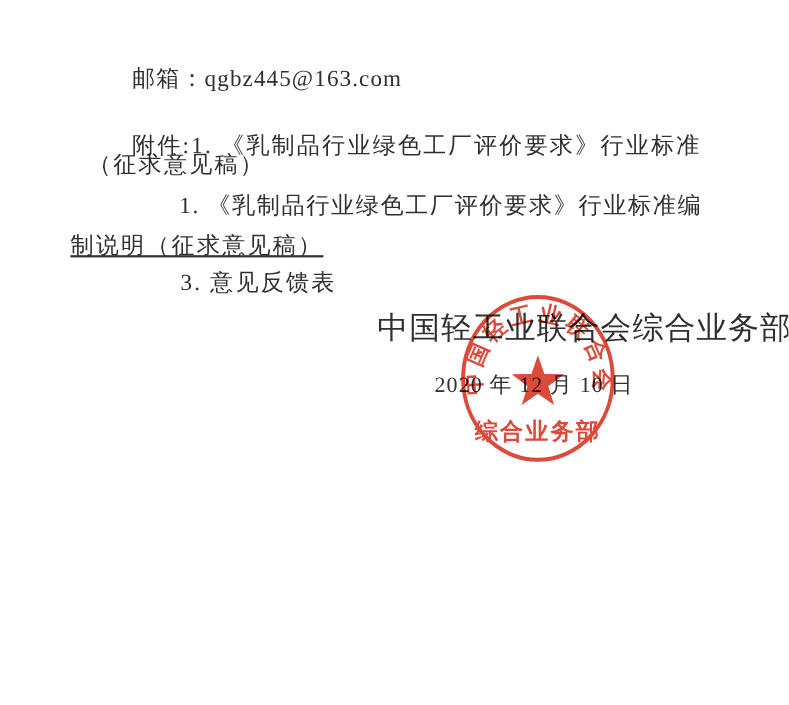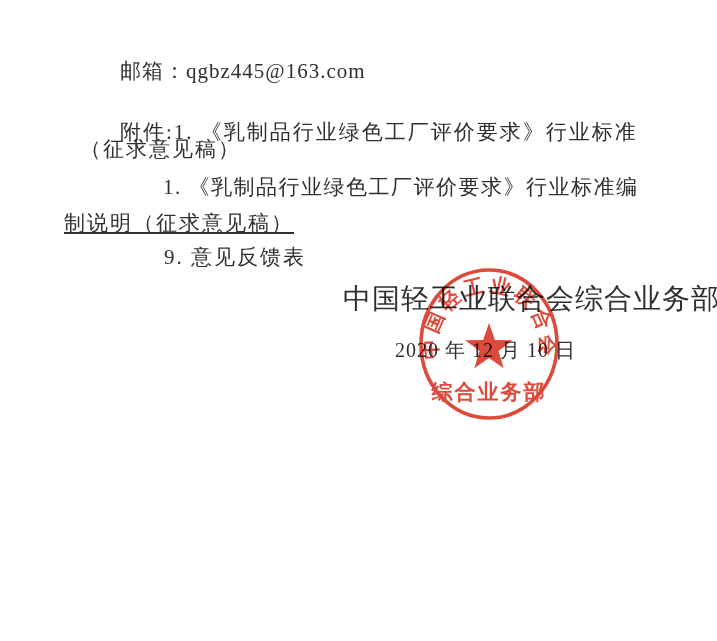"9. 意见反馈表" div.line { text: 9 -> 3 }
